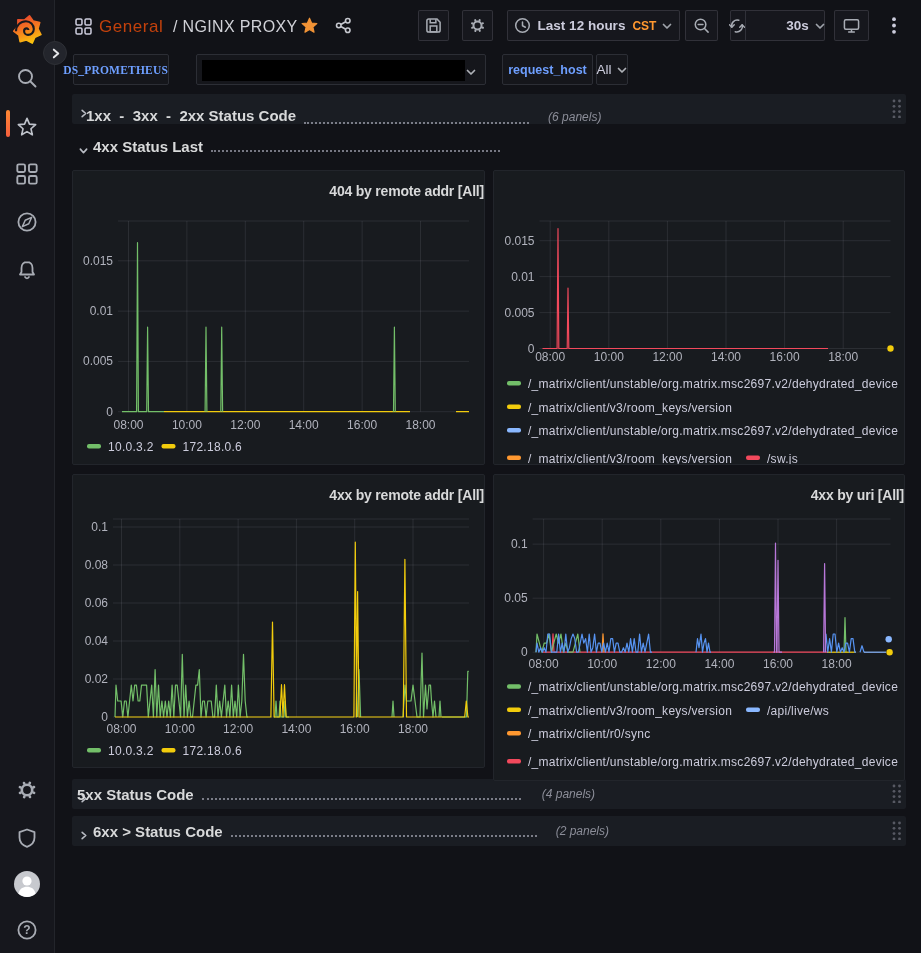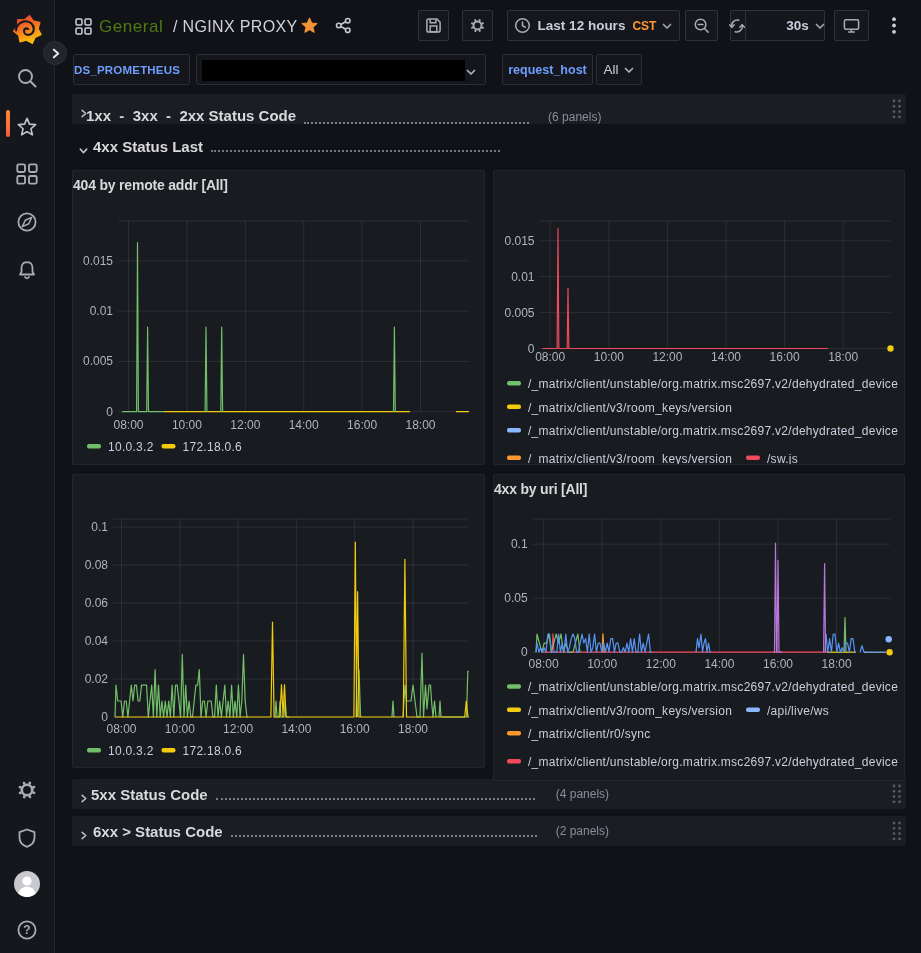"General" div.abs { color: #4d7c0f -> #c2410c }
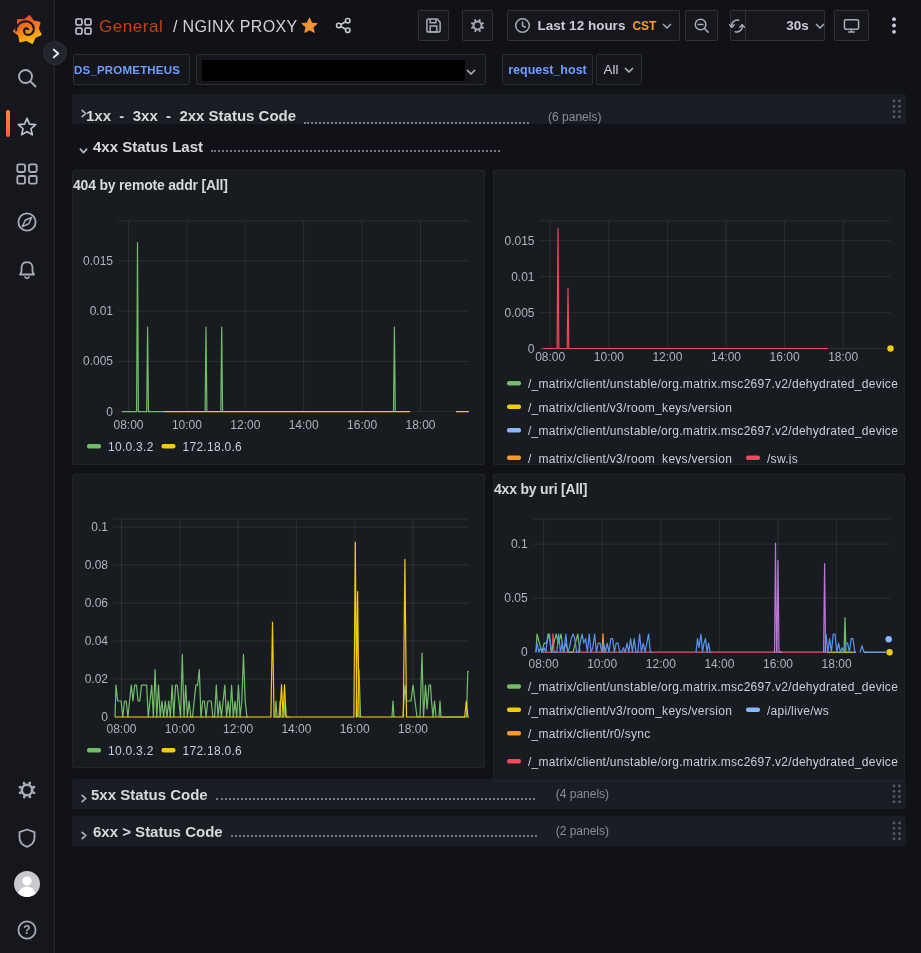"DS_PROMETHEUS" div.vbox { font-family: none -> Liberation Serif, serif; justify-content: flex-start -> flex-end; width: 117px -> 96px }
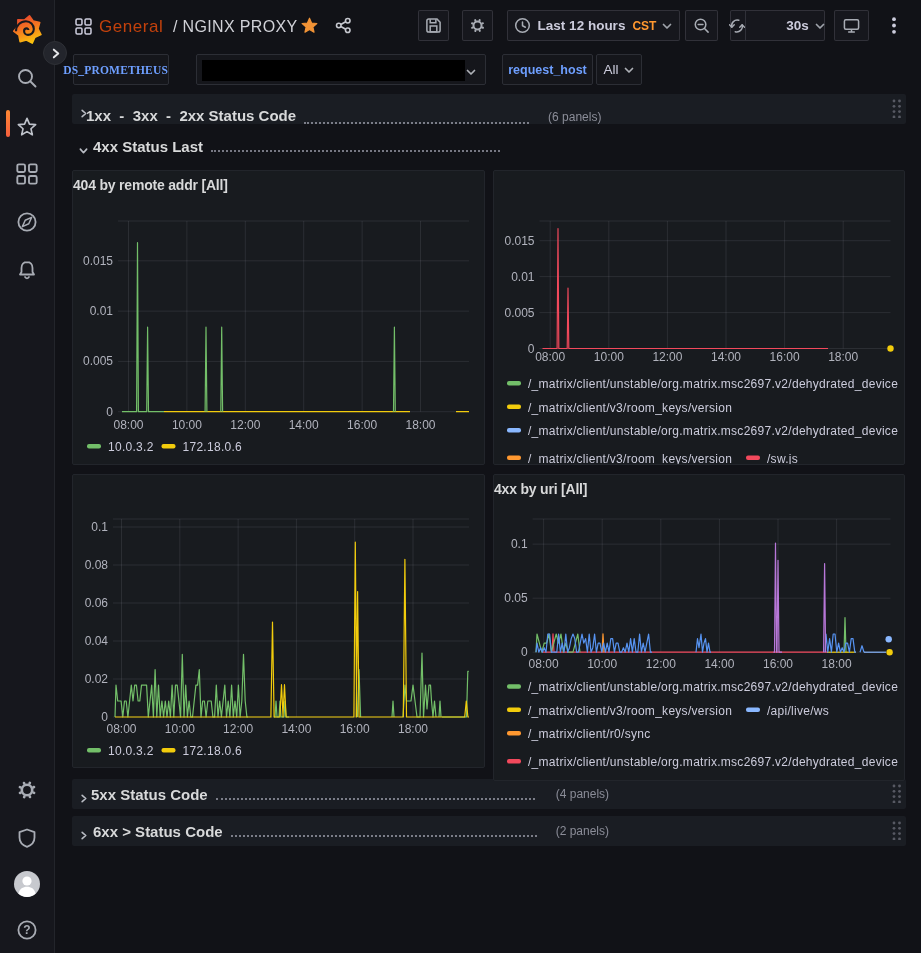"All" div.vbox { width: 46px -> 32px }
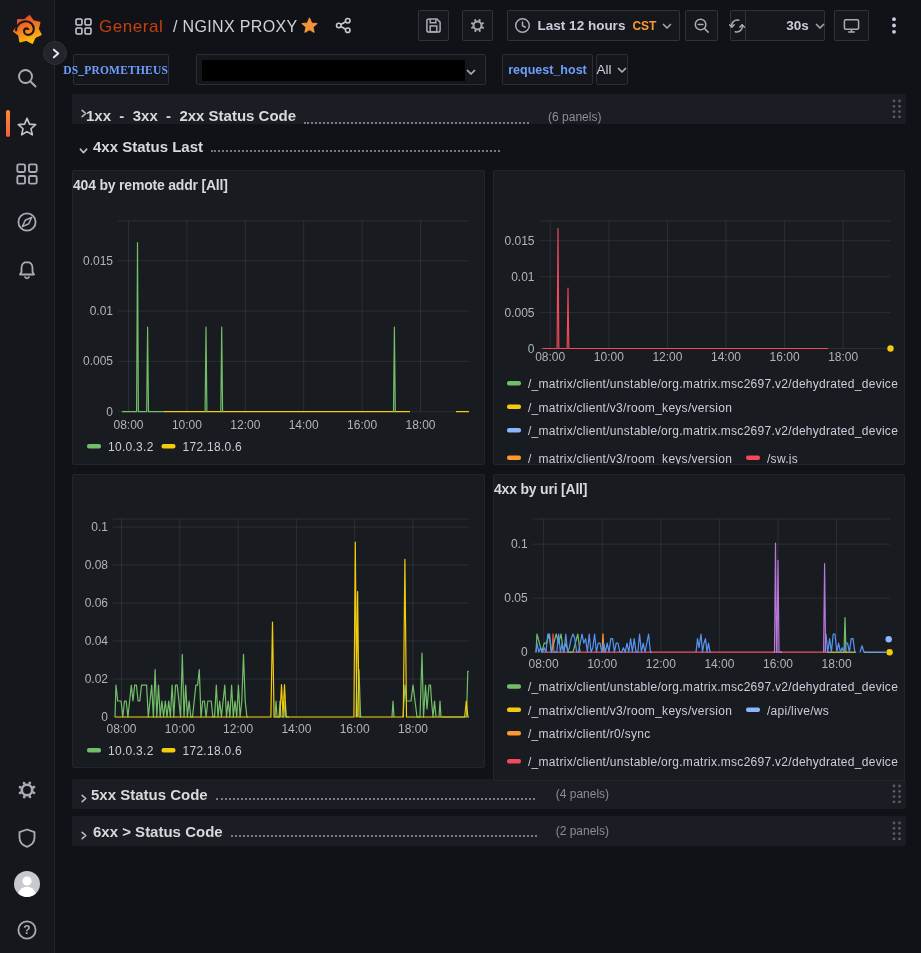"(6 panels)" .npanels { font-style: none -> italic }
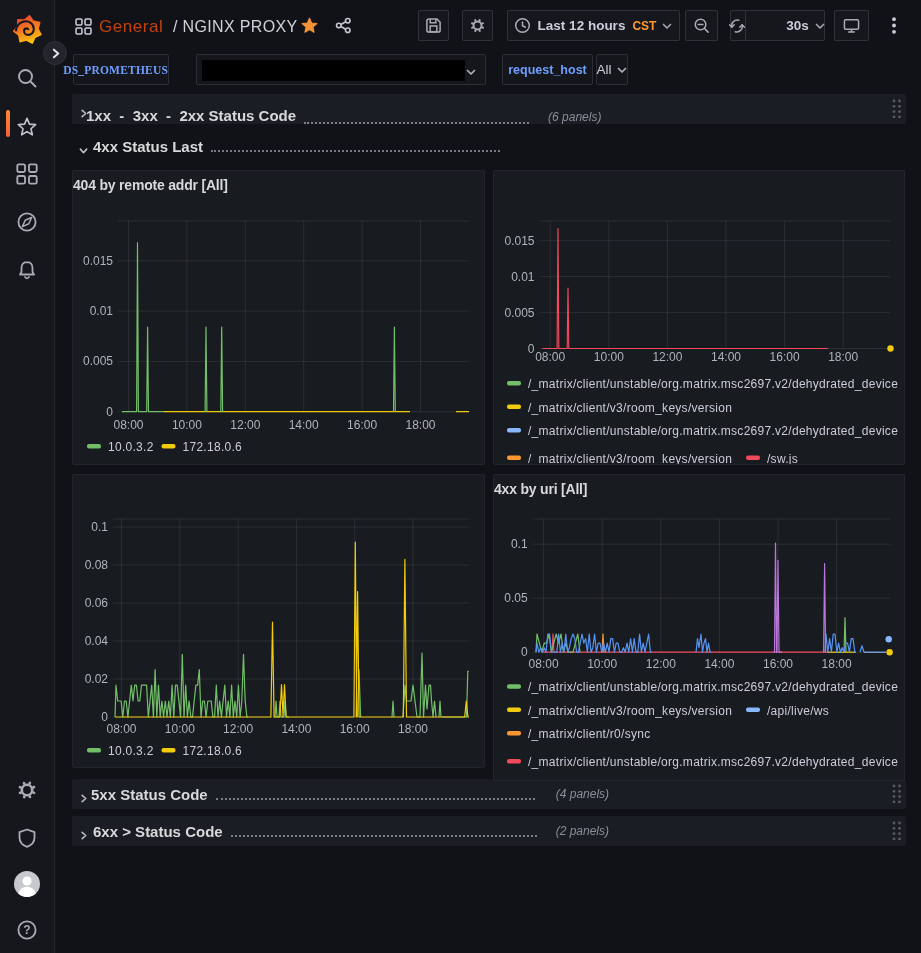"404 by remote addr [All]" .ptitle { text-align: left -> right; top: 6px -> 12px }
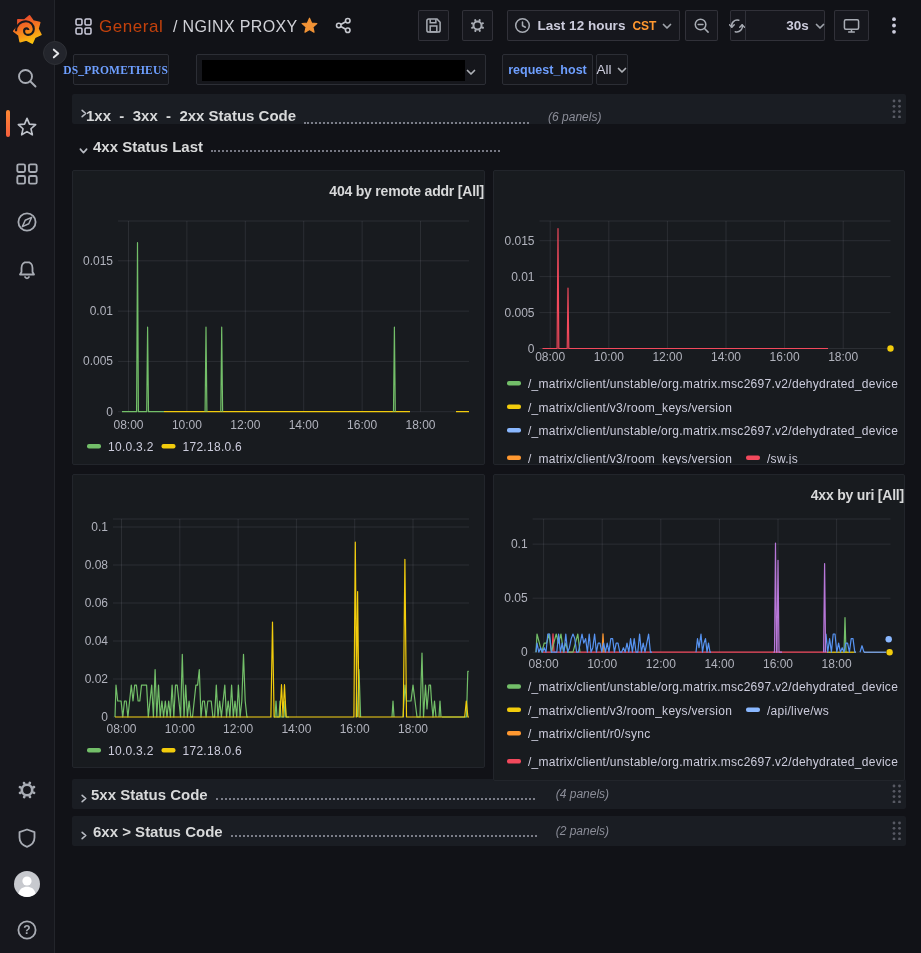"4xx by remote addr [All]" div.ptitle { html: none -> <div>4xx by remote addr [All]</div> }
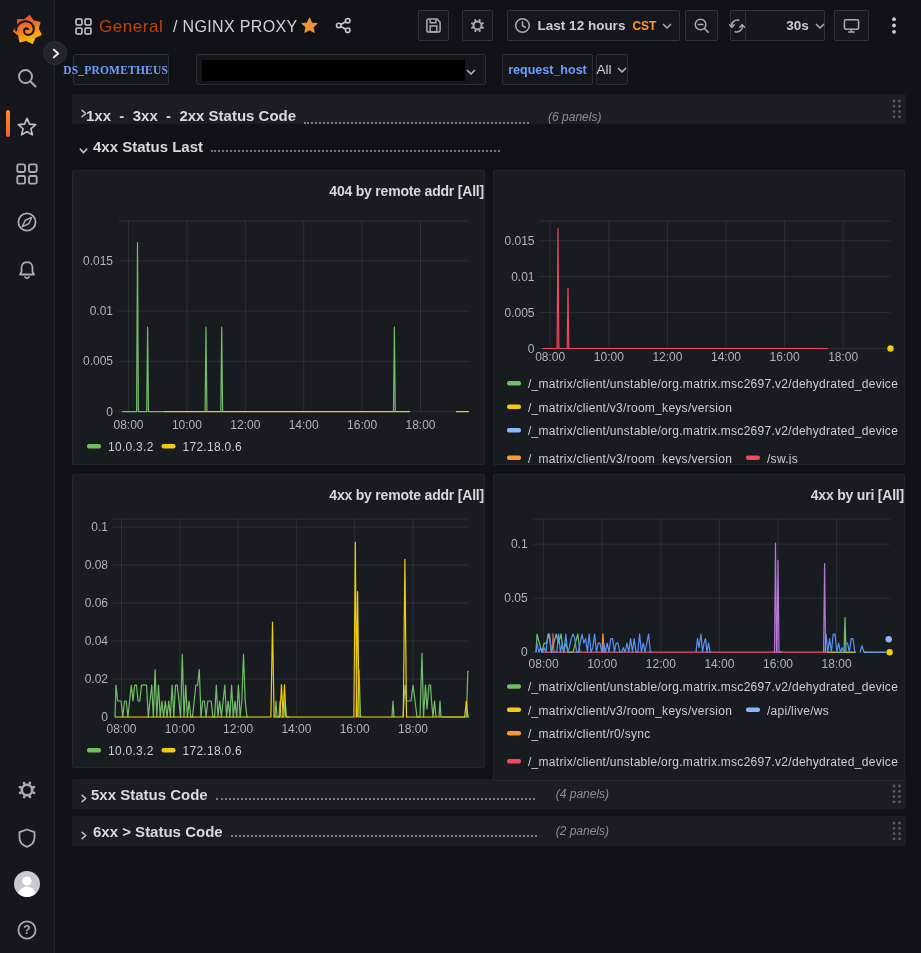"5xx Status Code" div.abs { left: 91px -> 77px }
